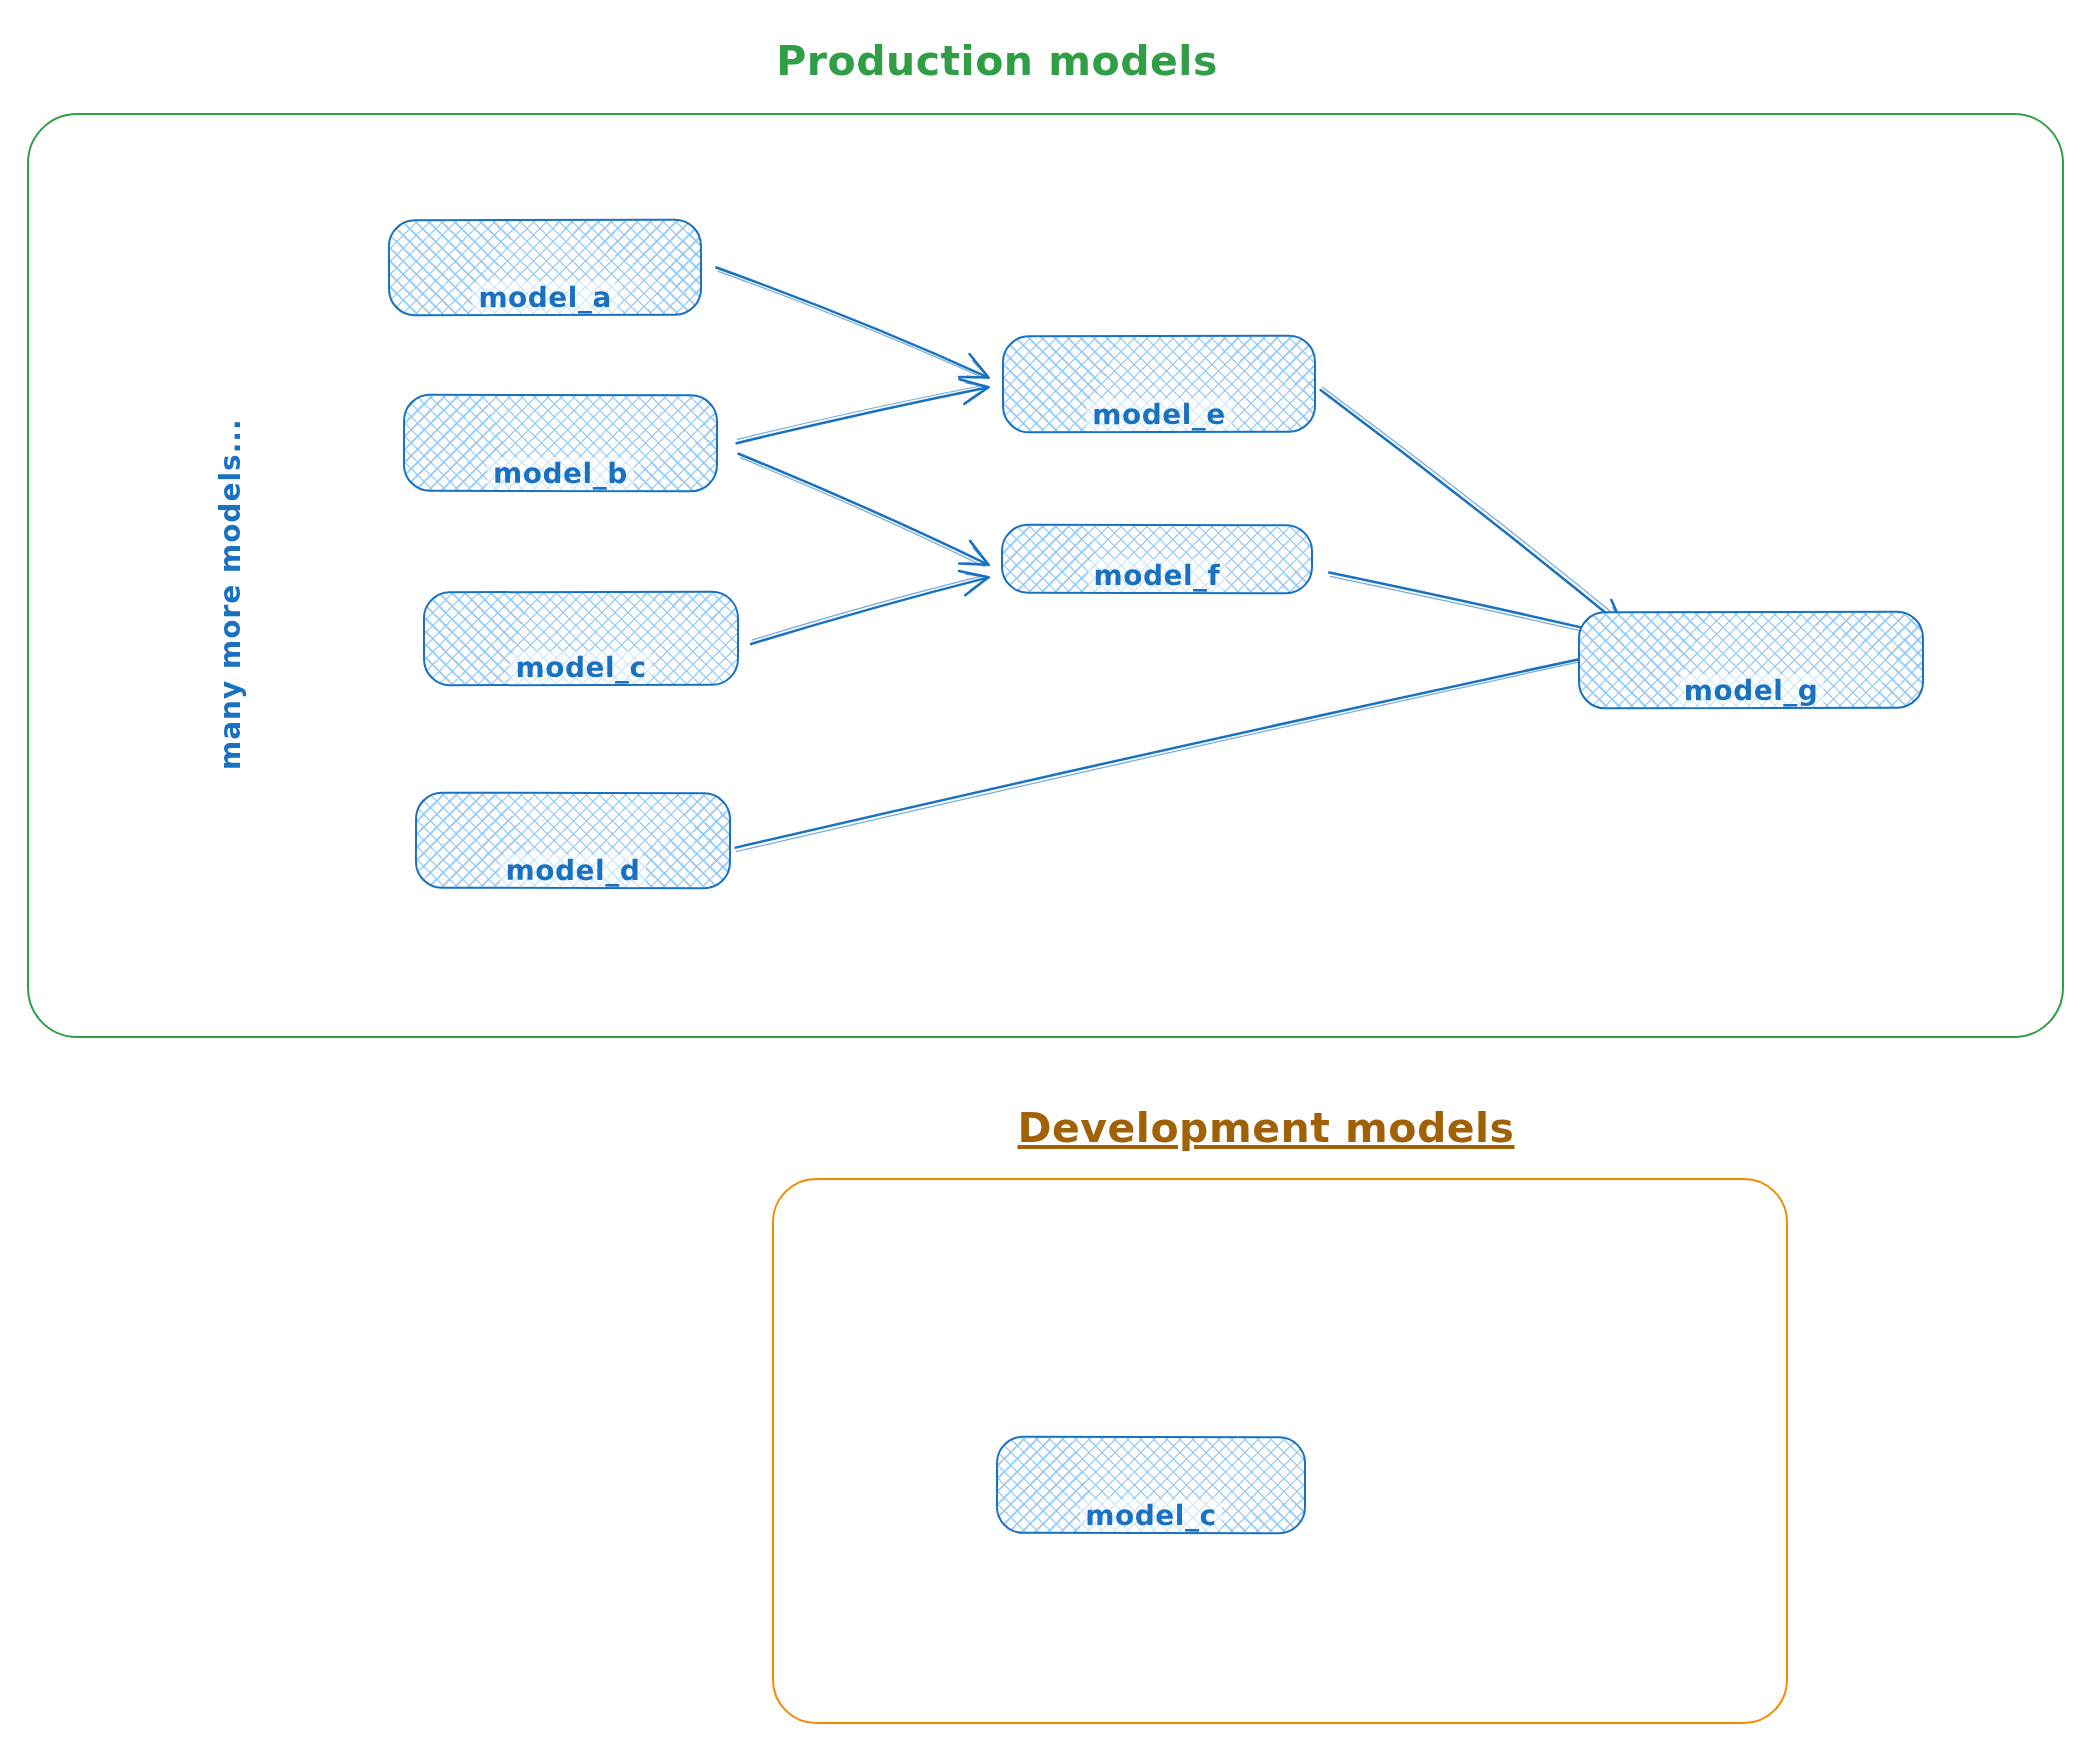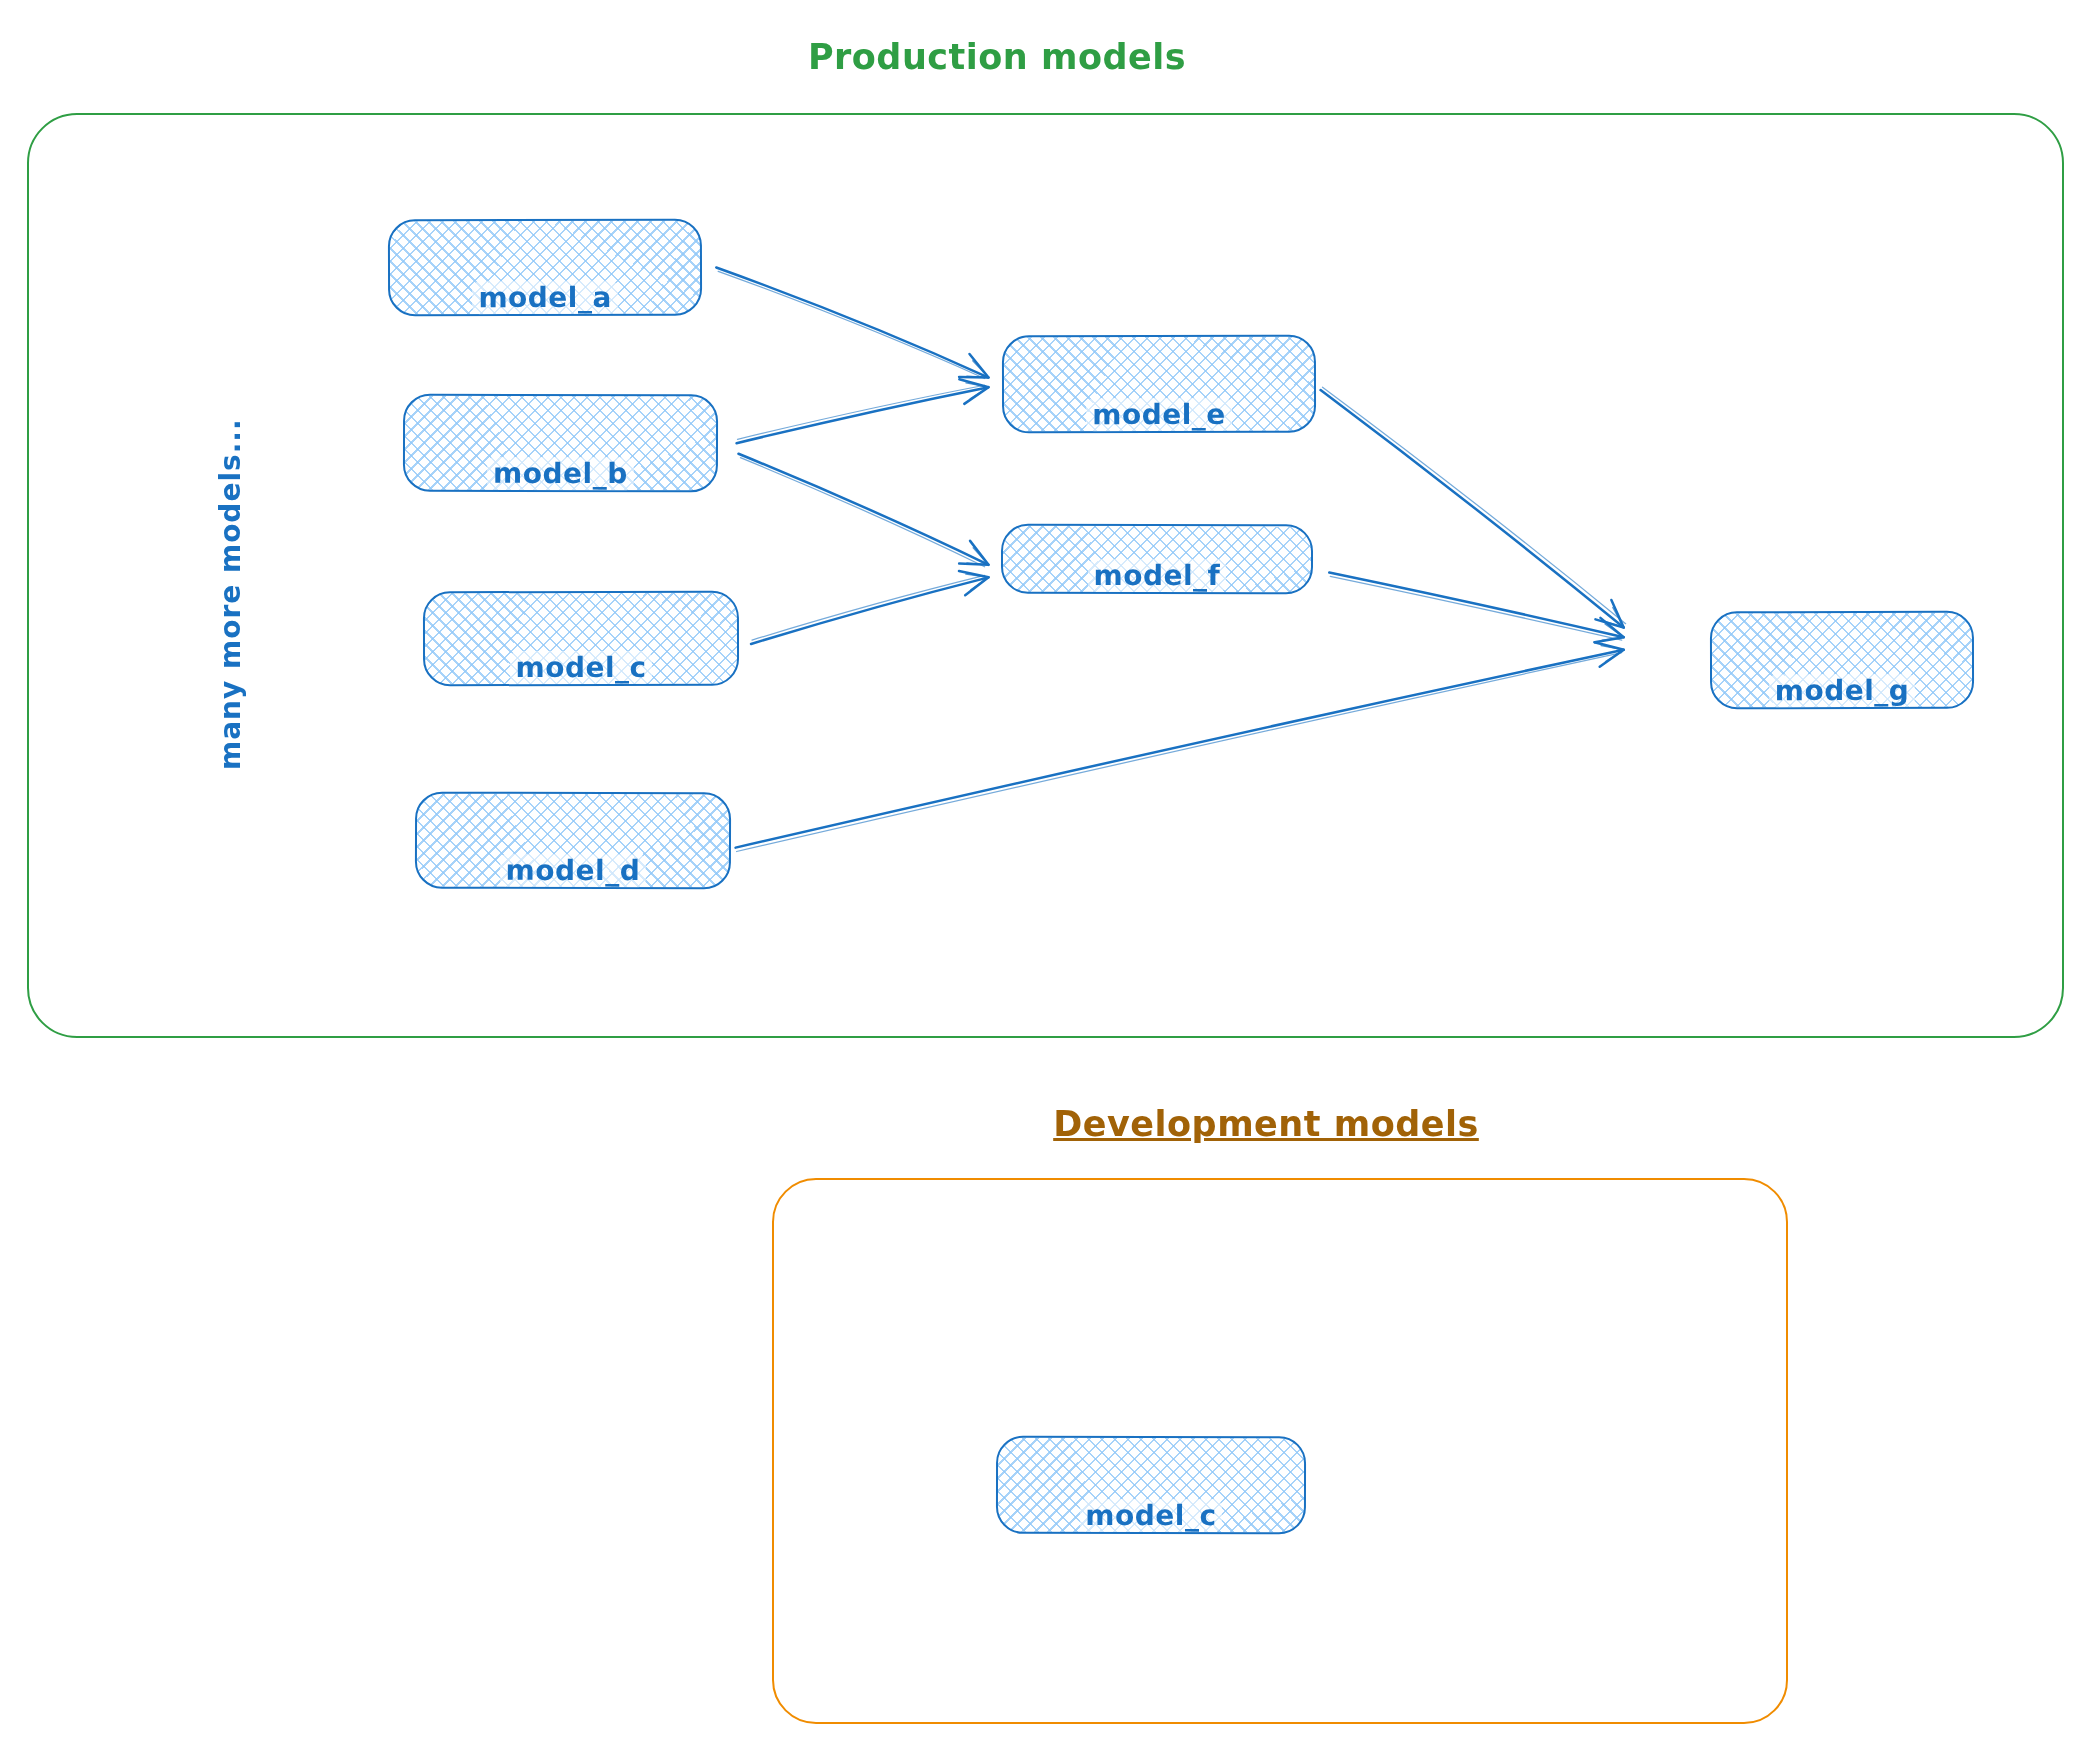"Production models" .group-title { font-size: 35px -> 41px }
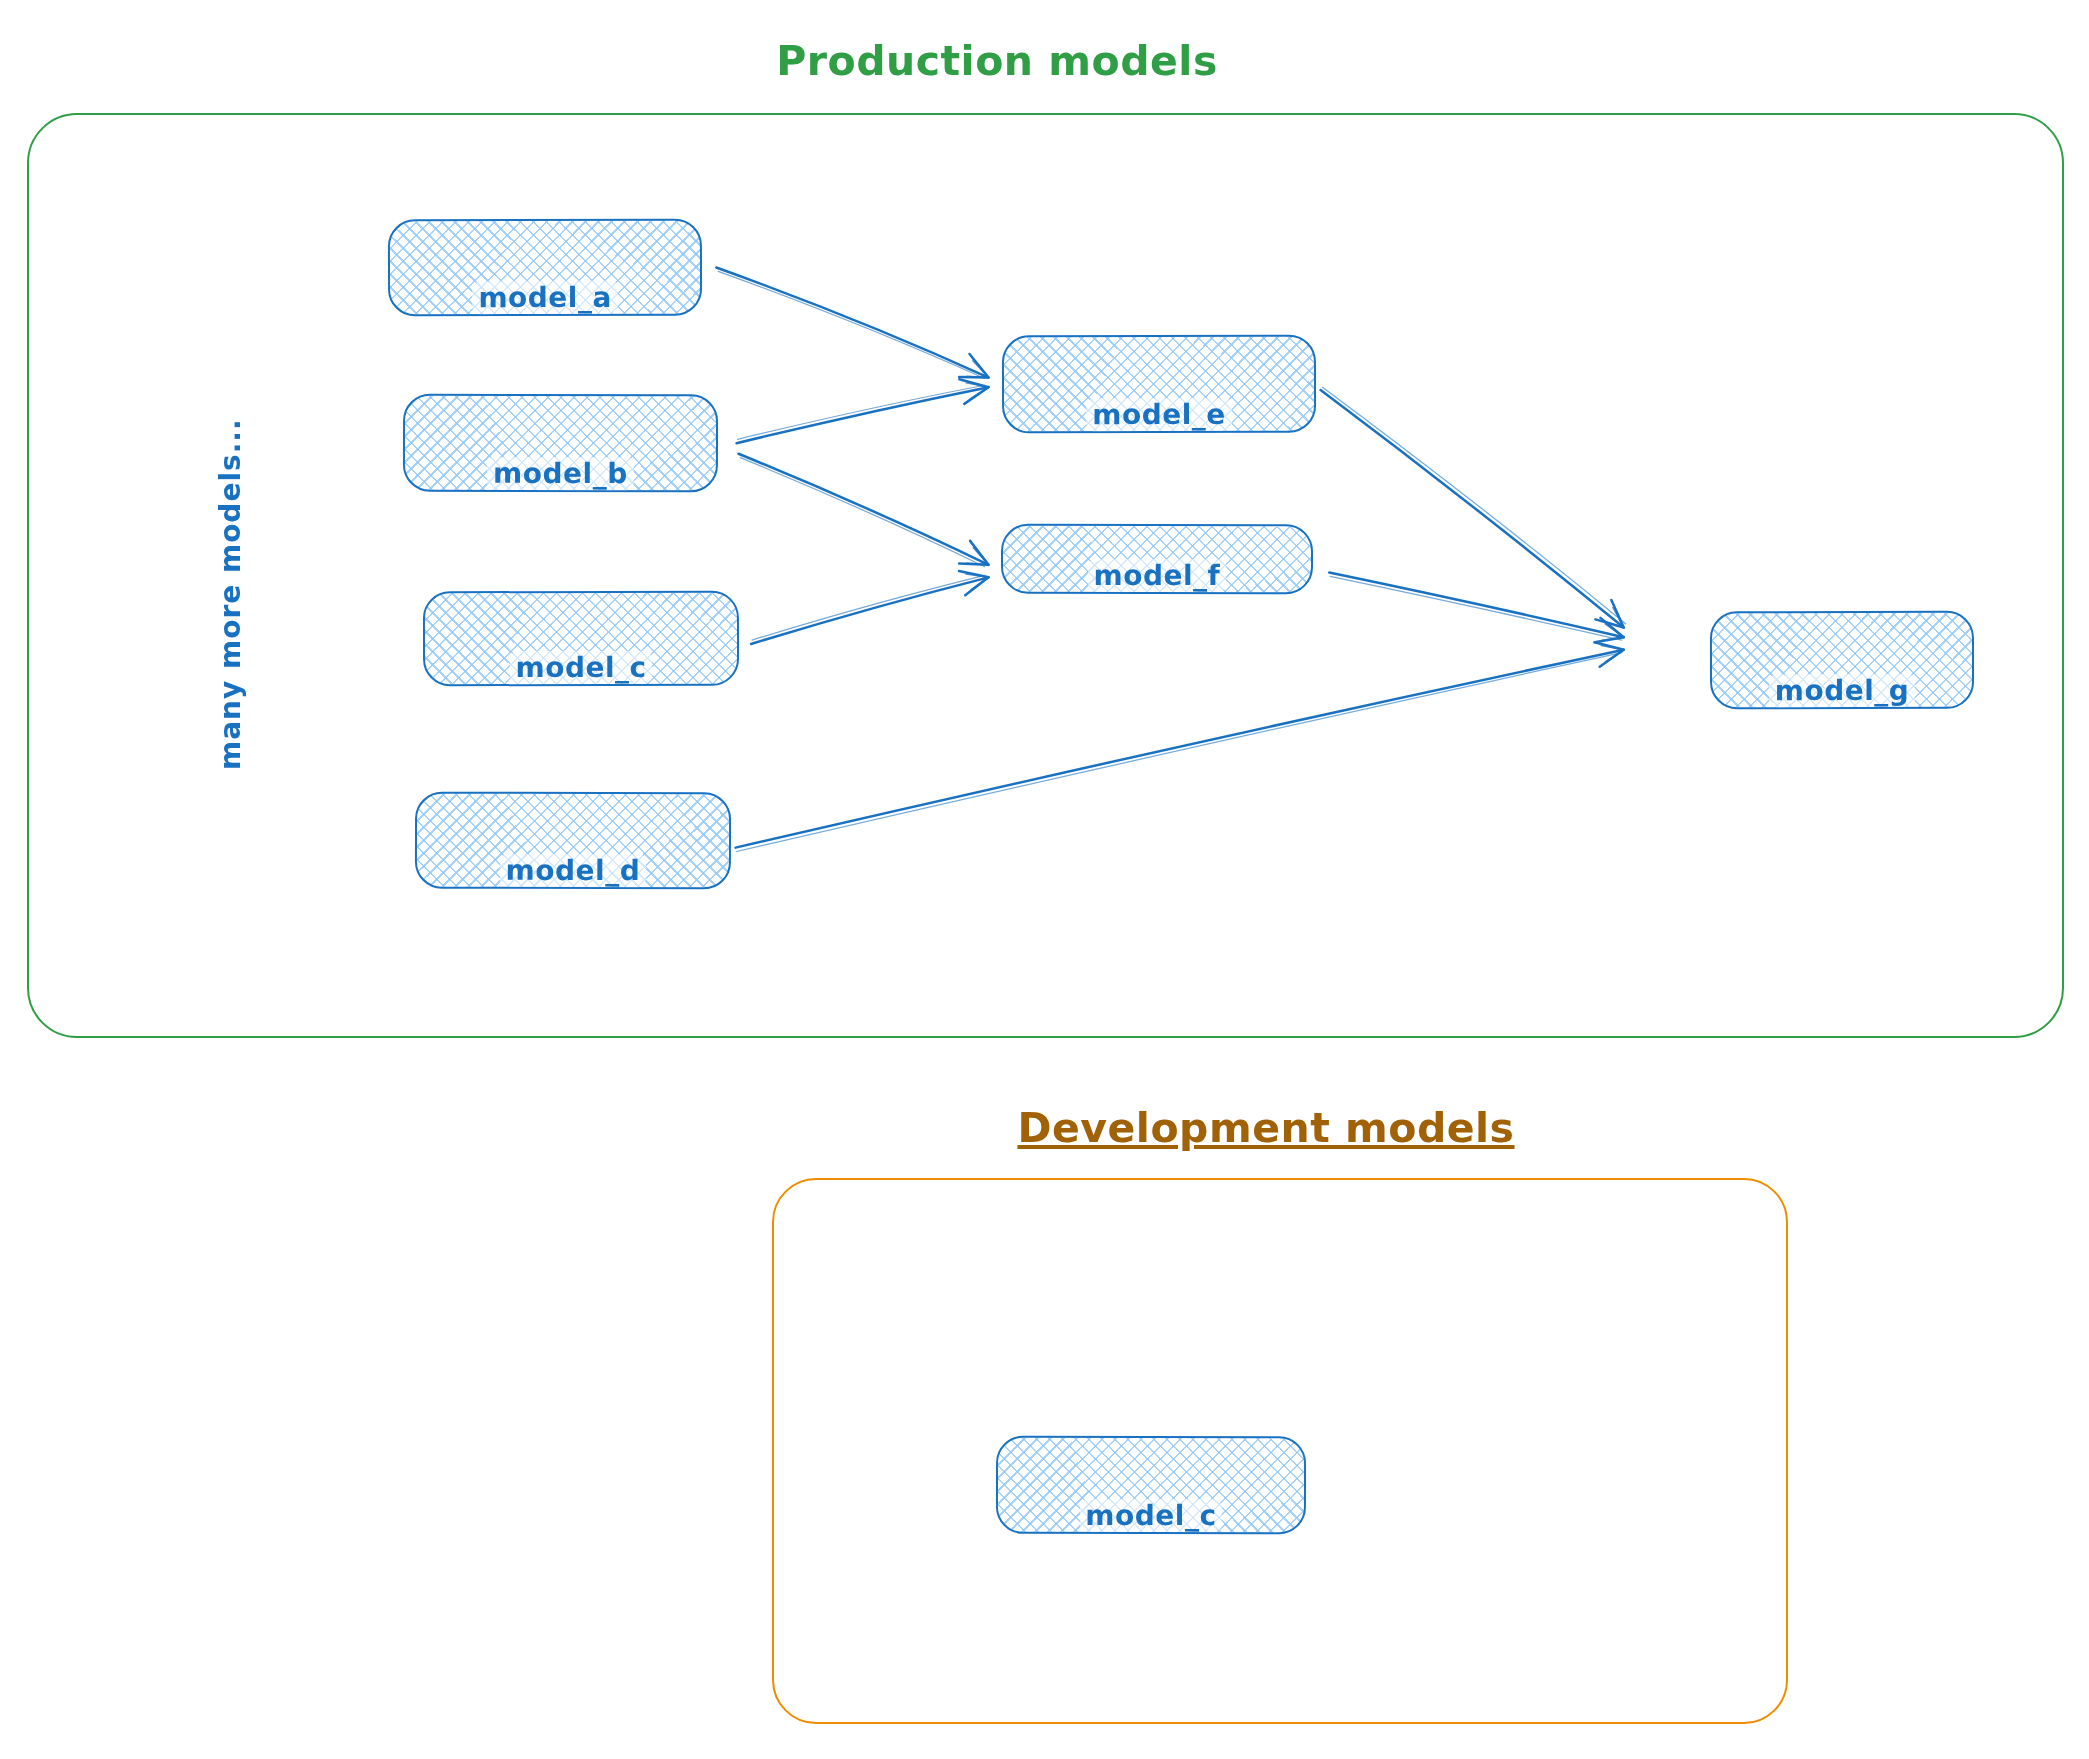"model_g" .n-g { left: 1710px -> 1578px; width: 264px -> 346px }
